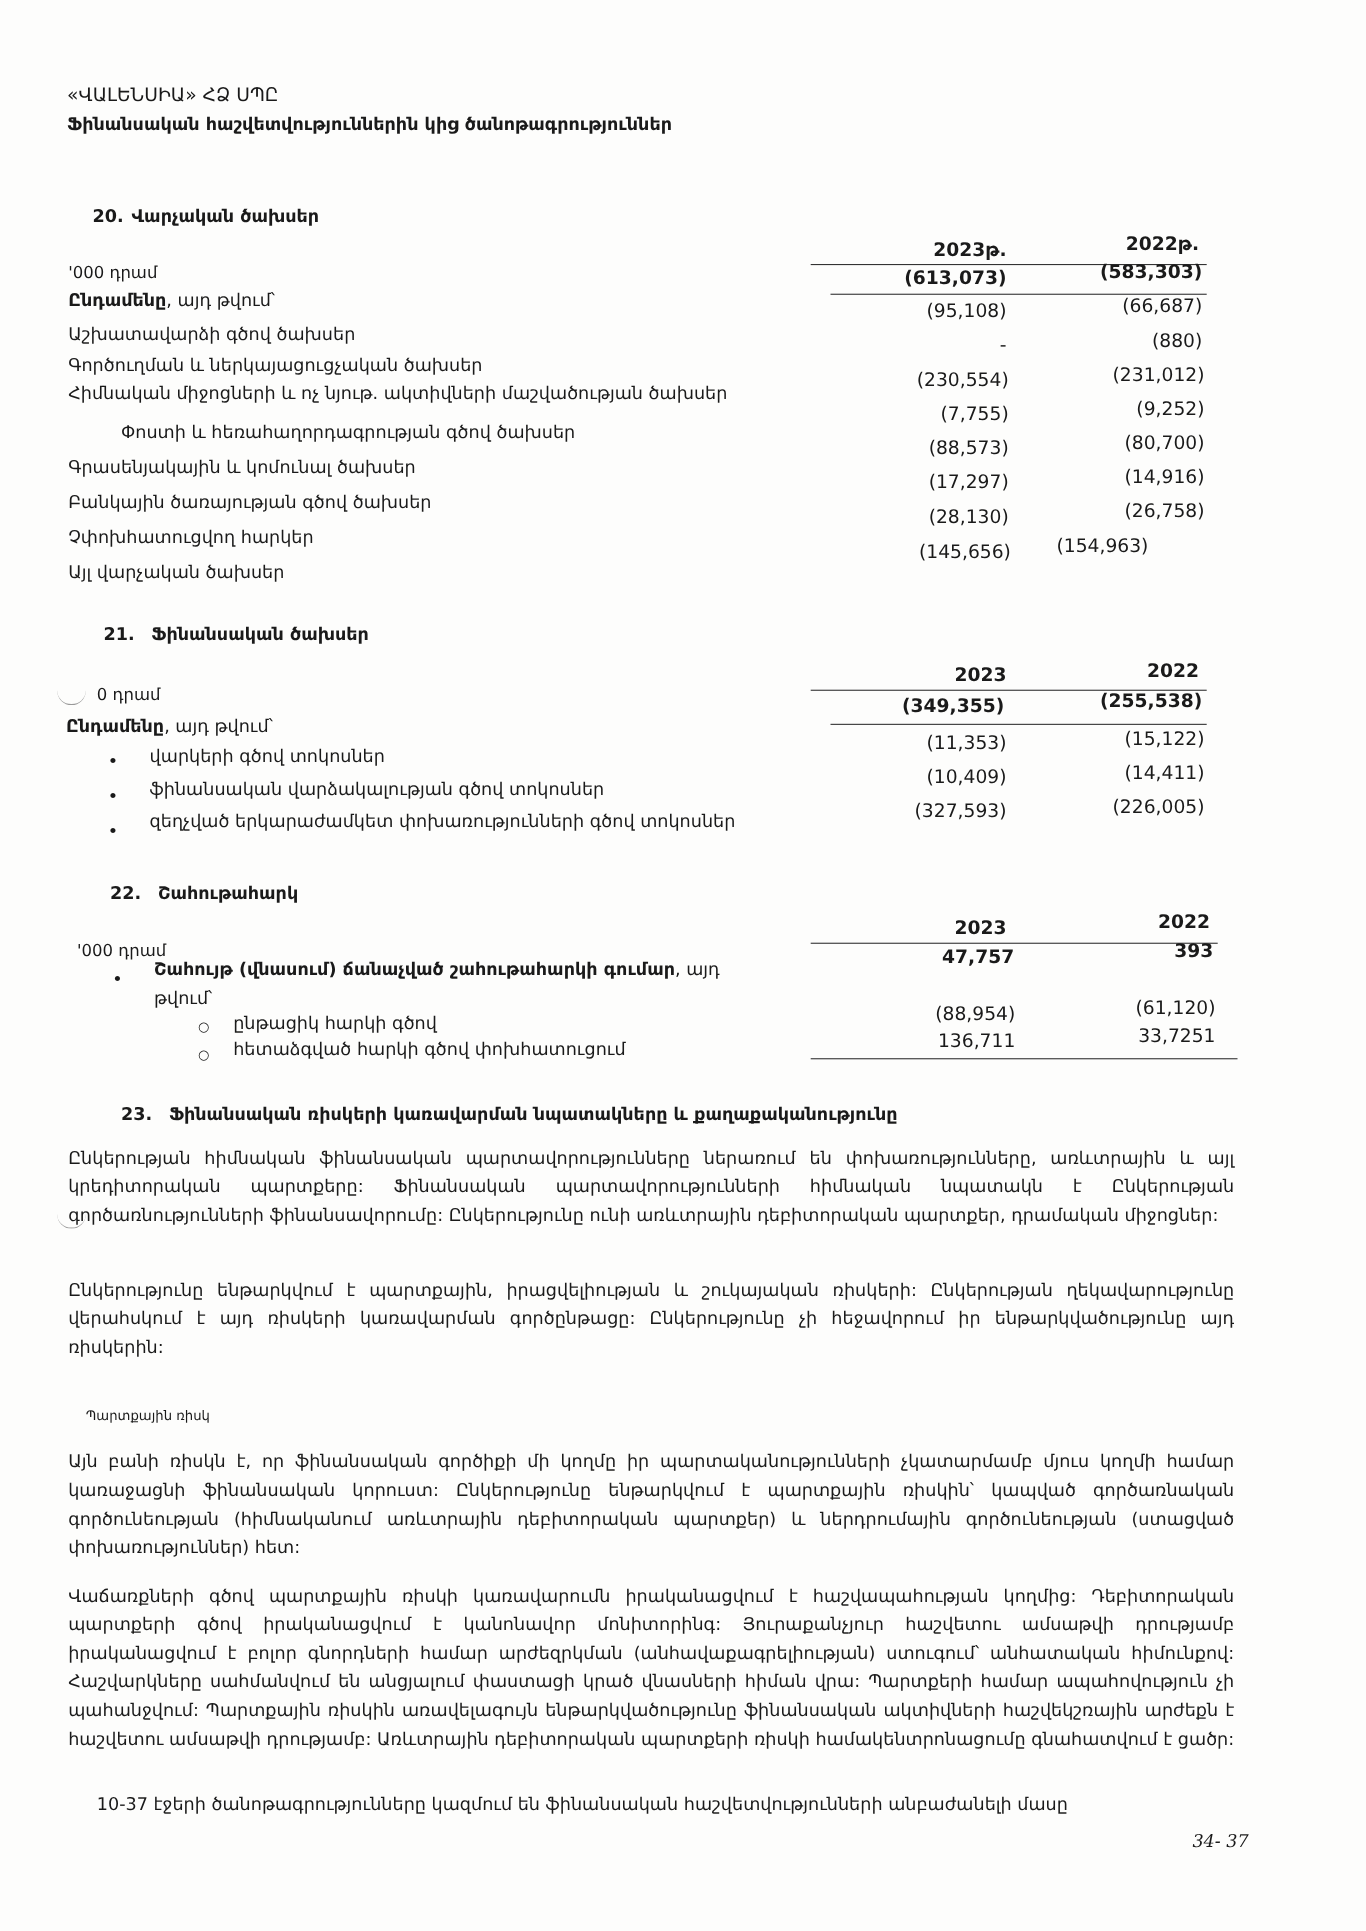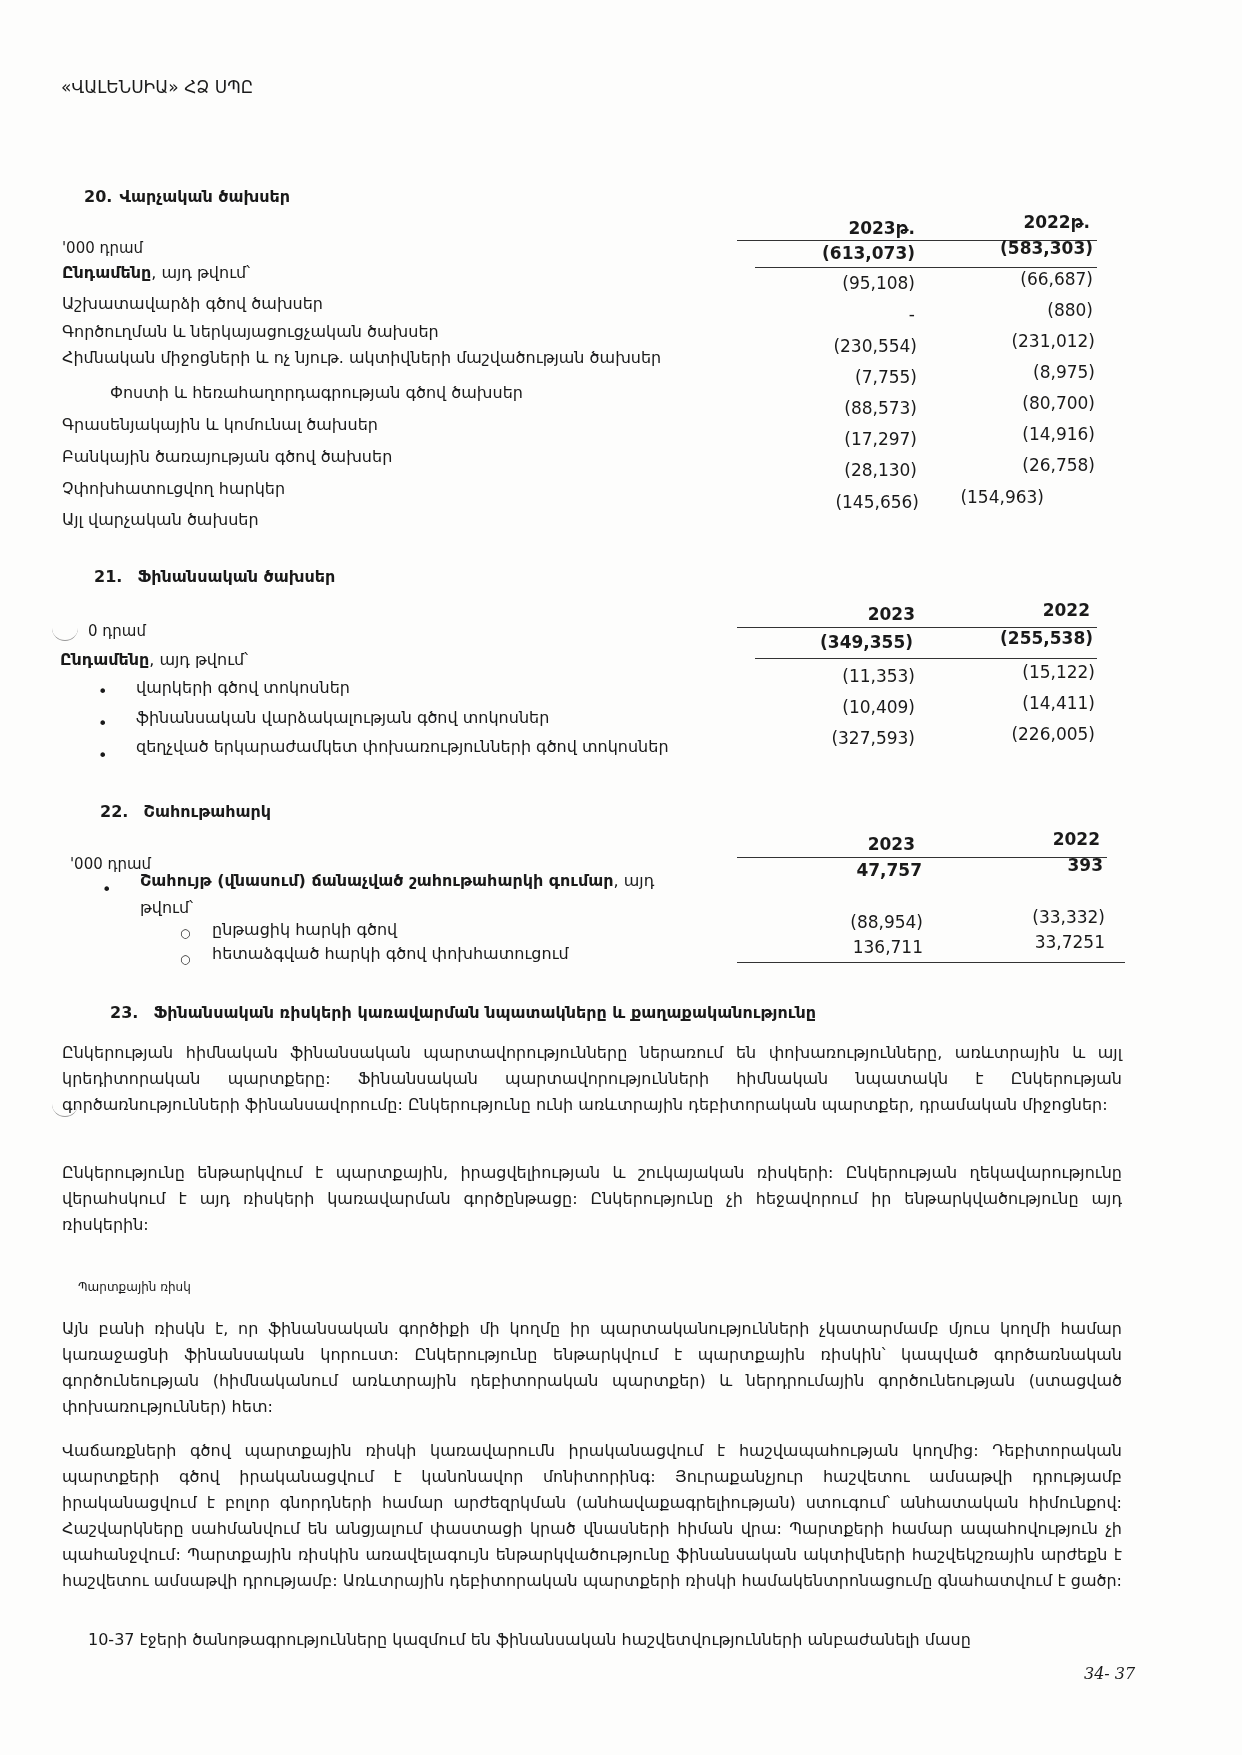"Ֆինանսական հաշվետվություններին կից" div.sub { html: none -> <div>Ֆինանսական հաշվետվություններին կից ծանոթագրություններ</div> }
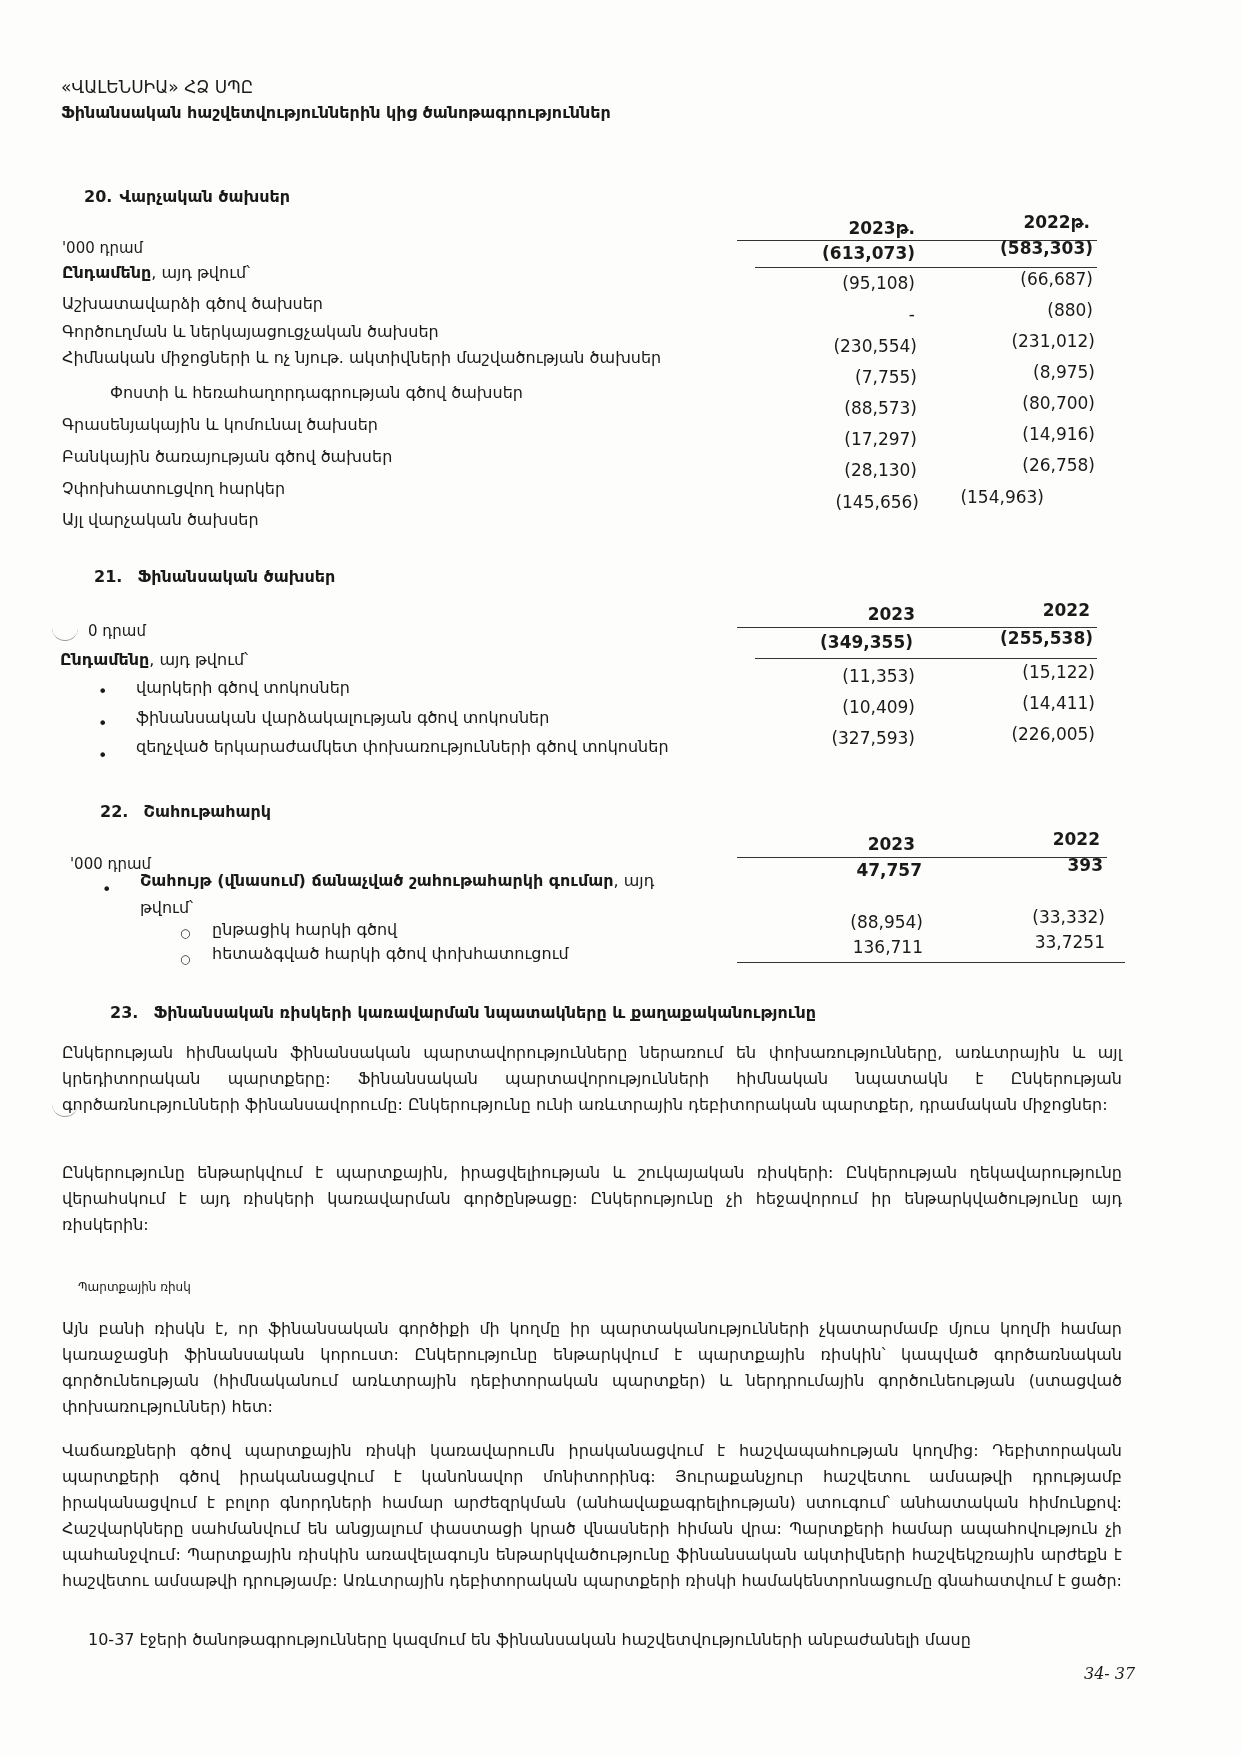"(8,975)" div.num-cell { text: 8,975 -> 9,252 }
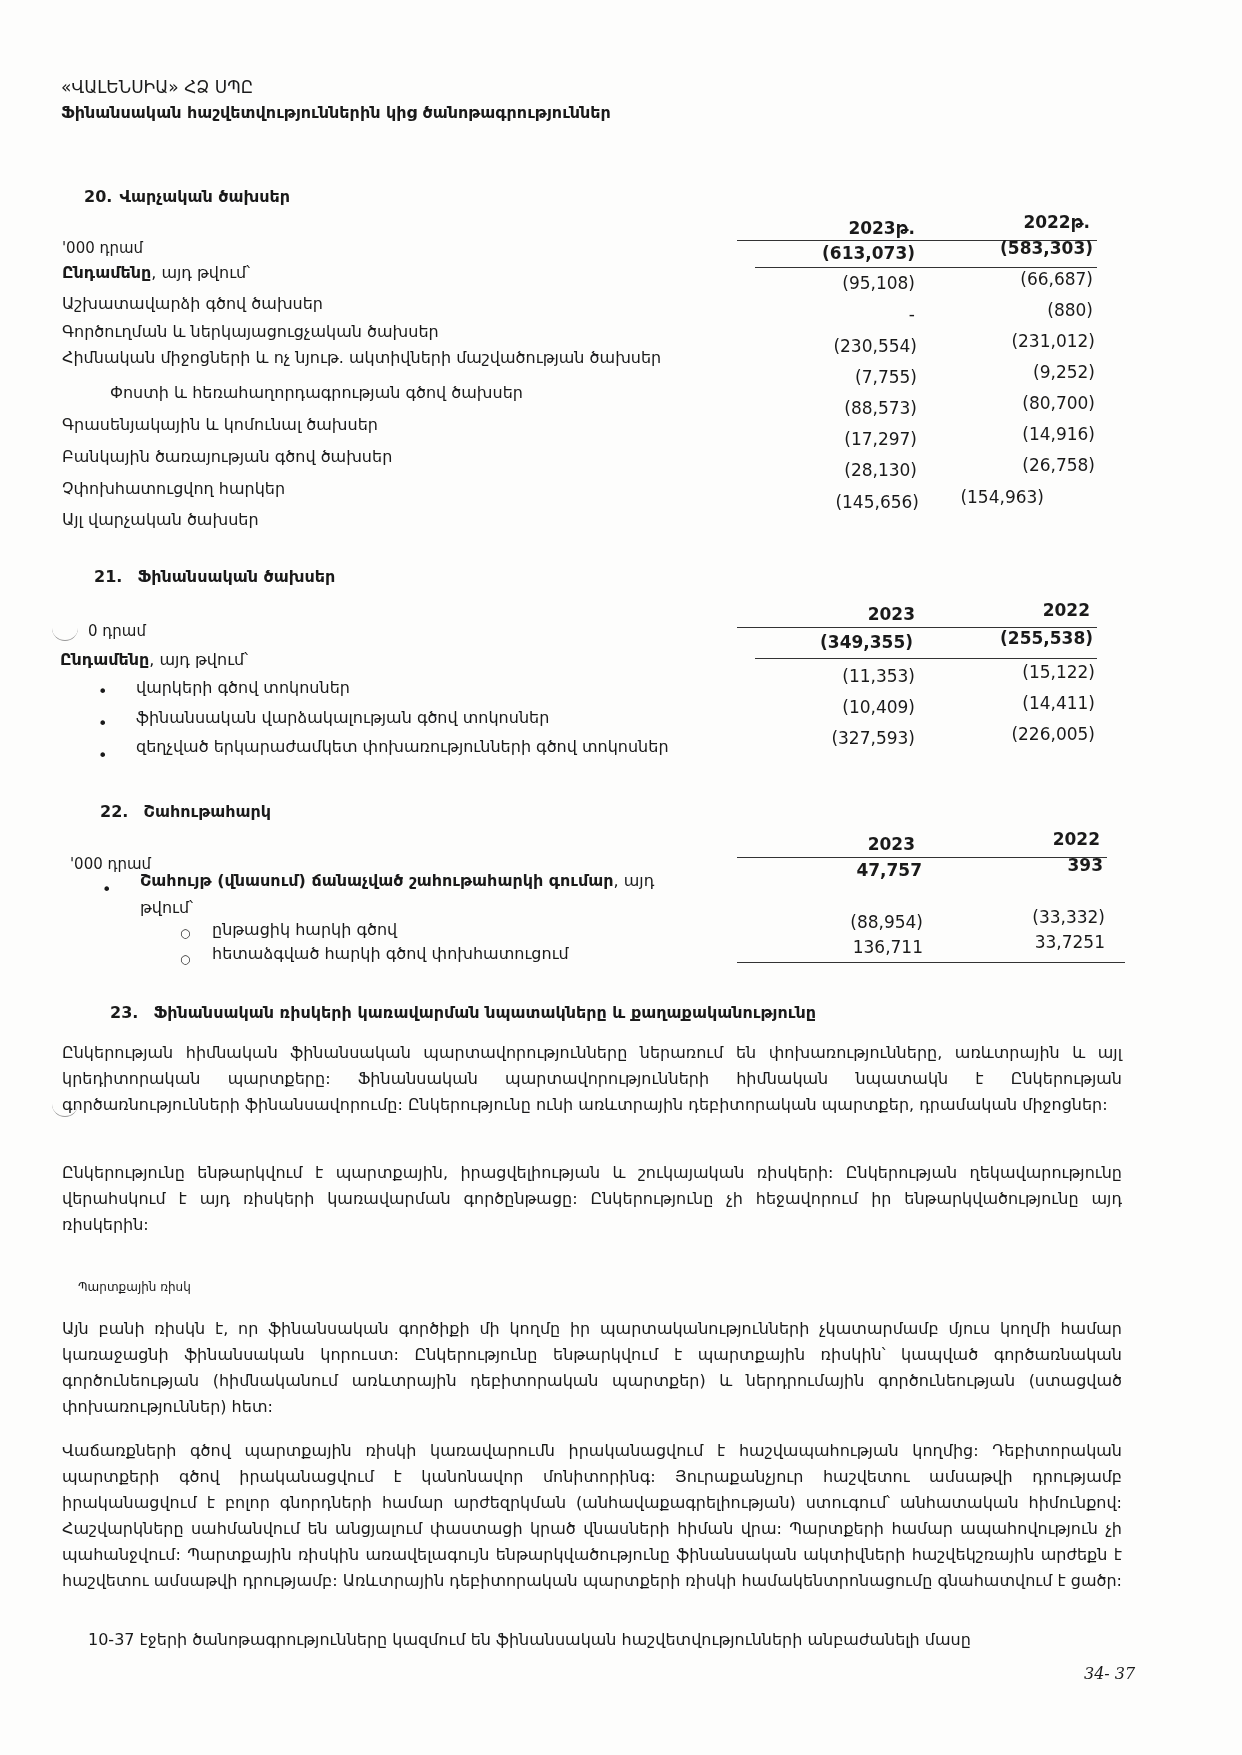"(33,332)" div.num-cell { text: 33,332 -> 61,120 }
